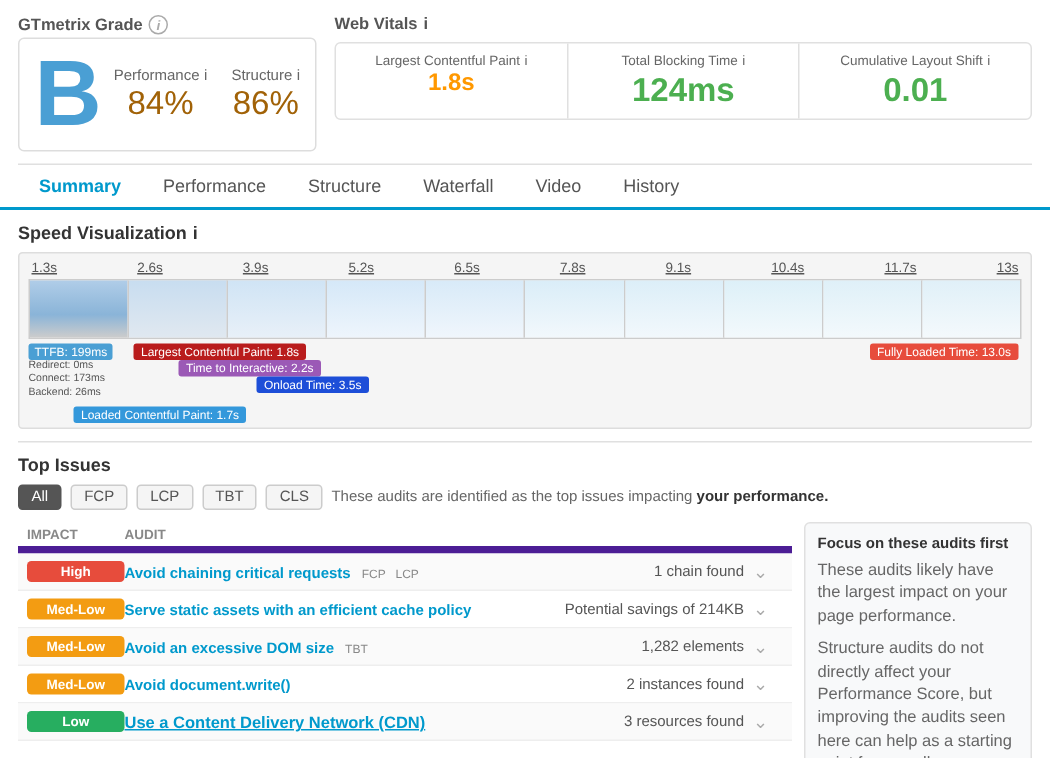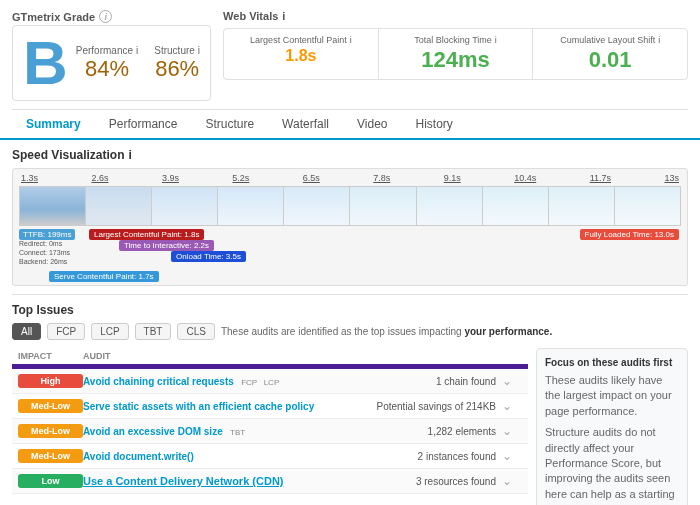"Serve Contentful Paint: 1.7s" span { text: Serve -> Loaded }
